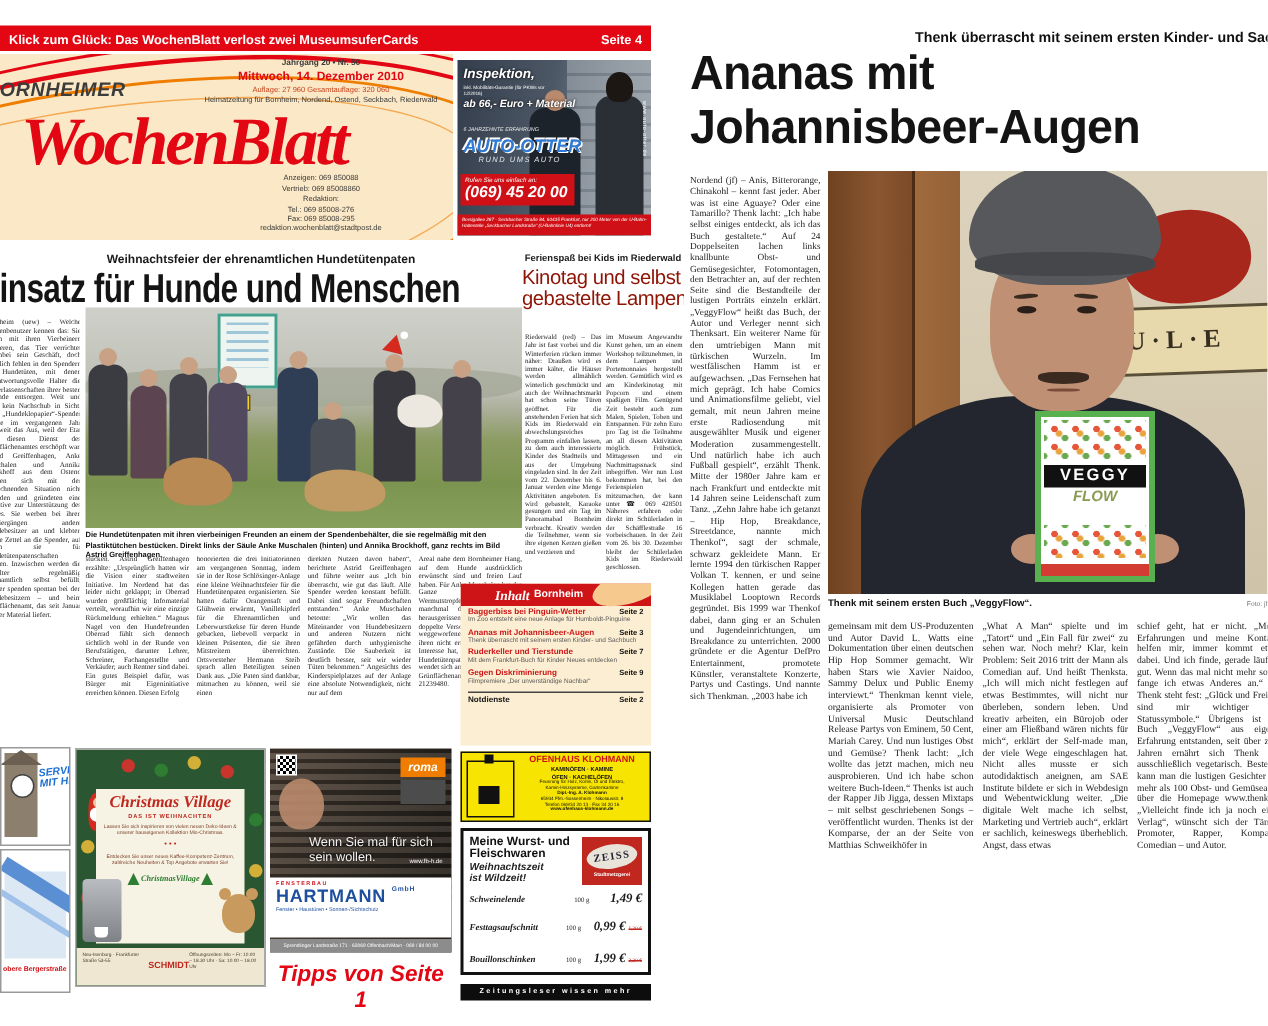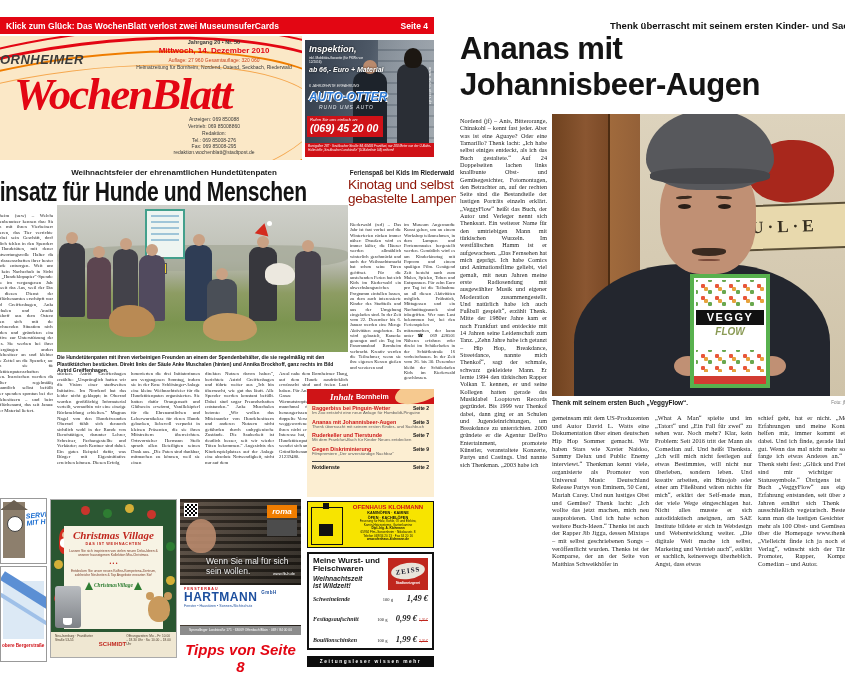"Tipps von Seite 8" div.abs { text: 8 -> 1 }
